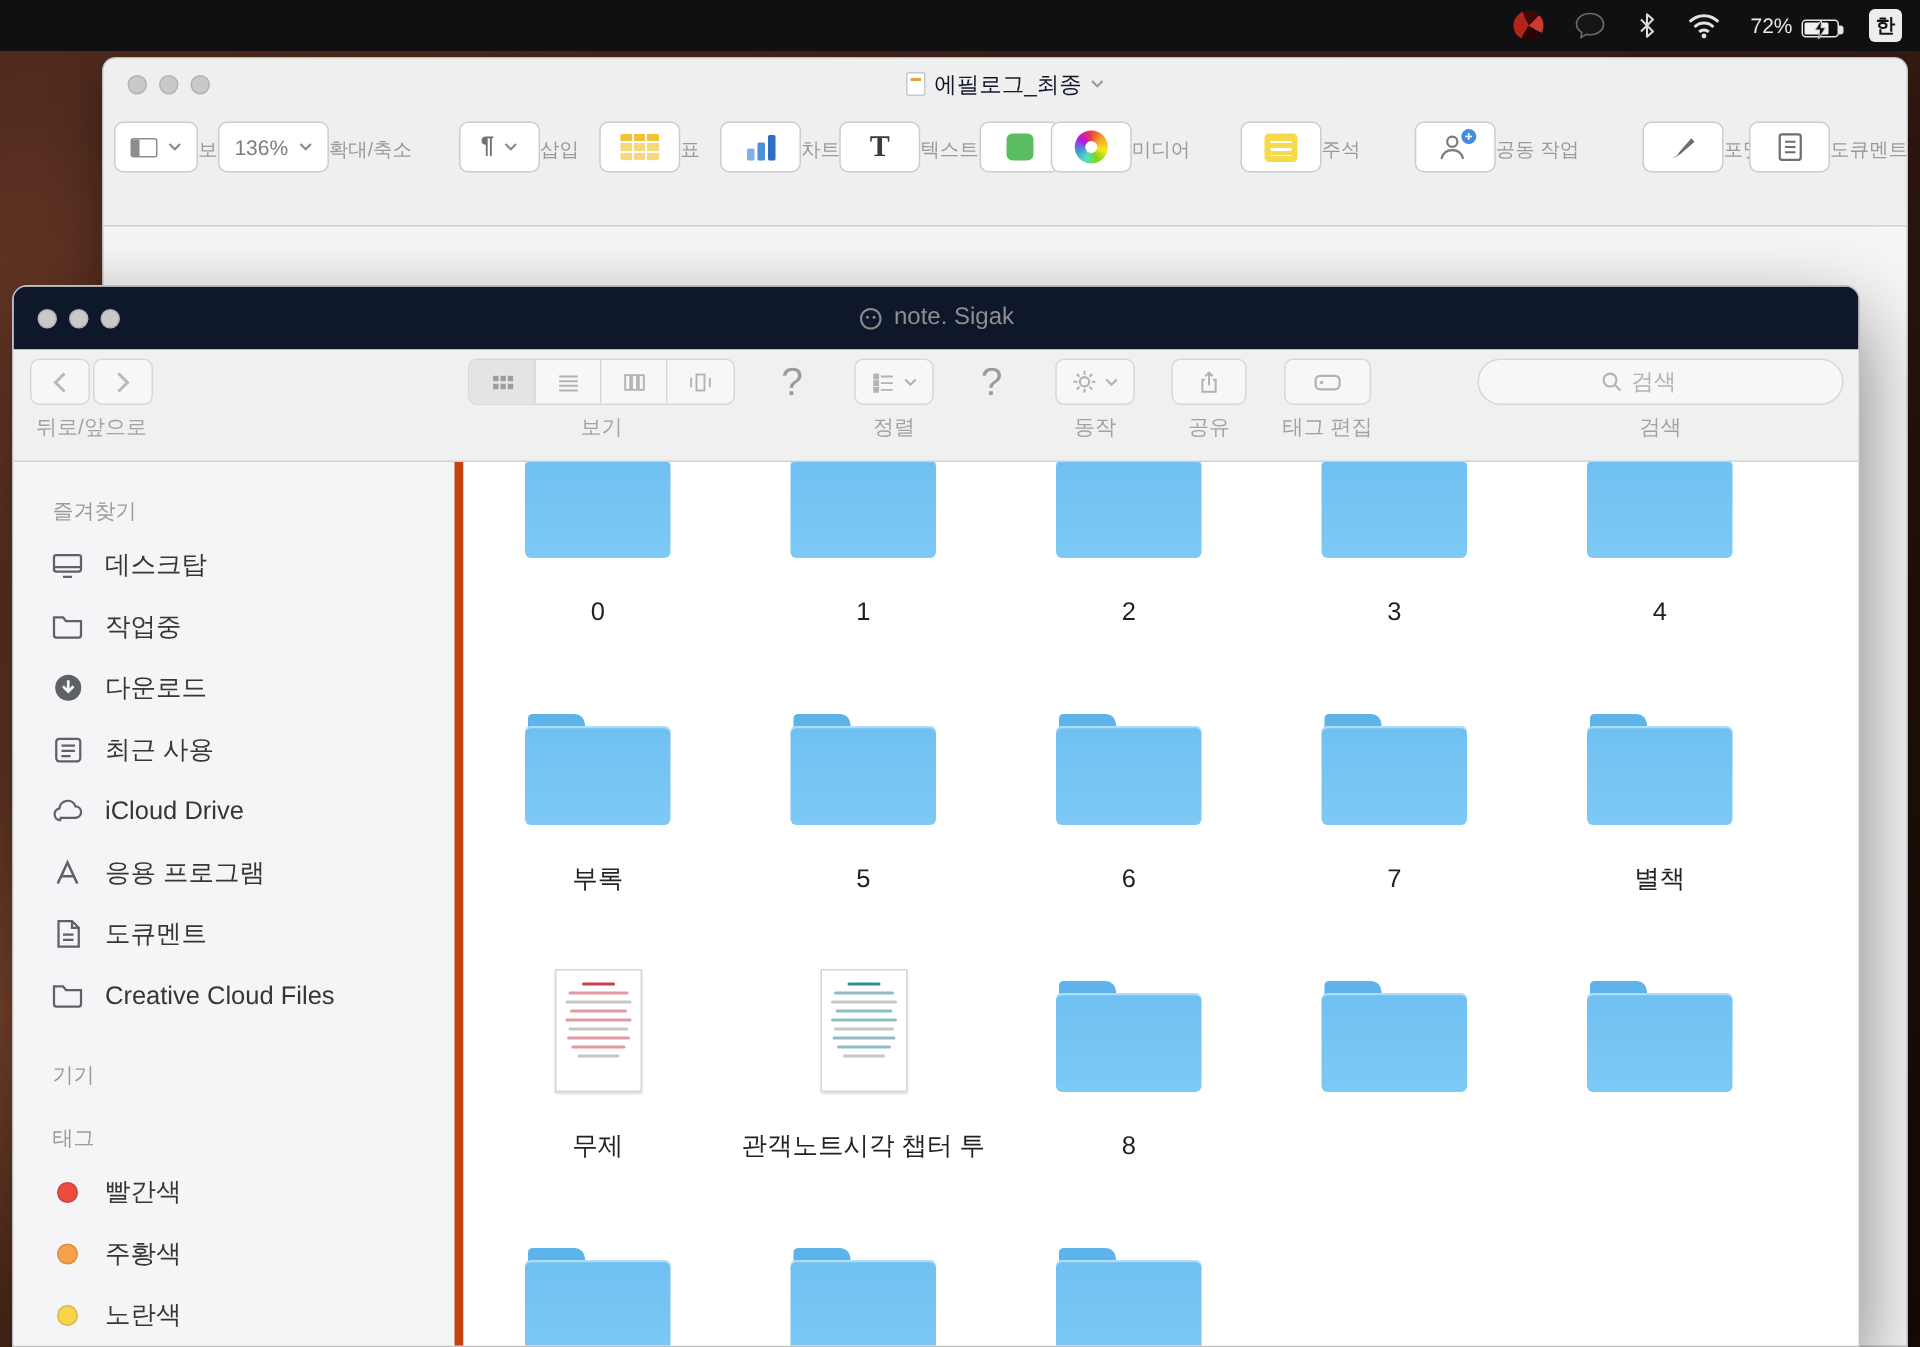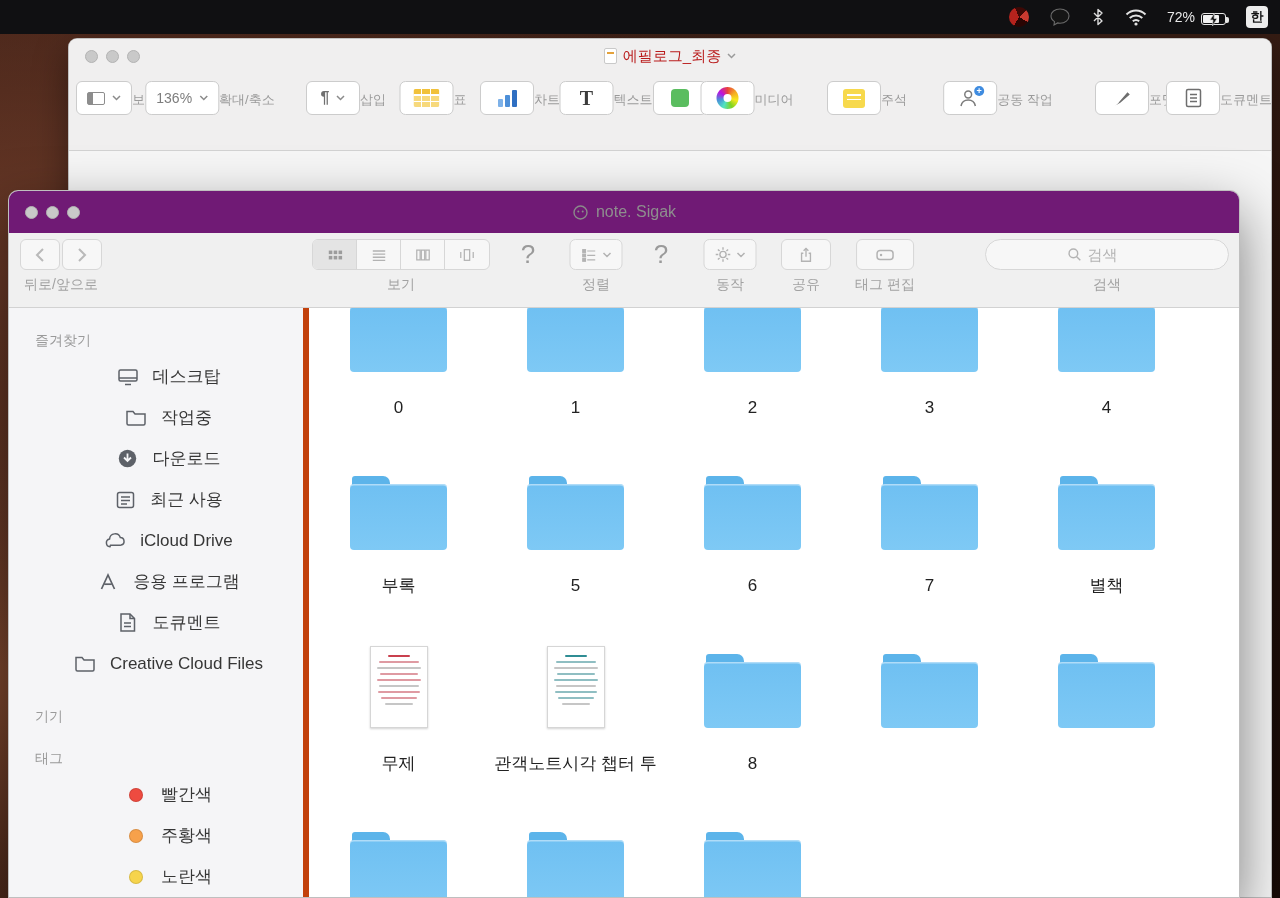"에필로그_최종" .pg-title { color: #b91c1c -> #0f172a }
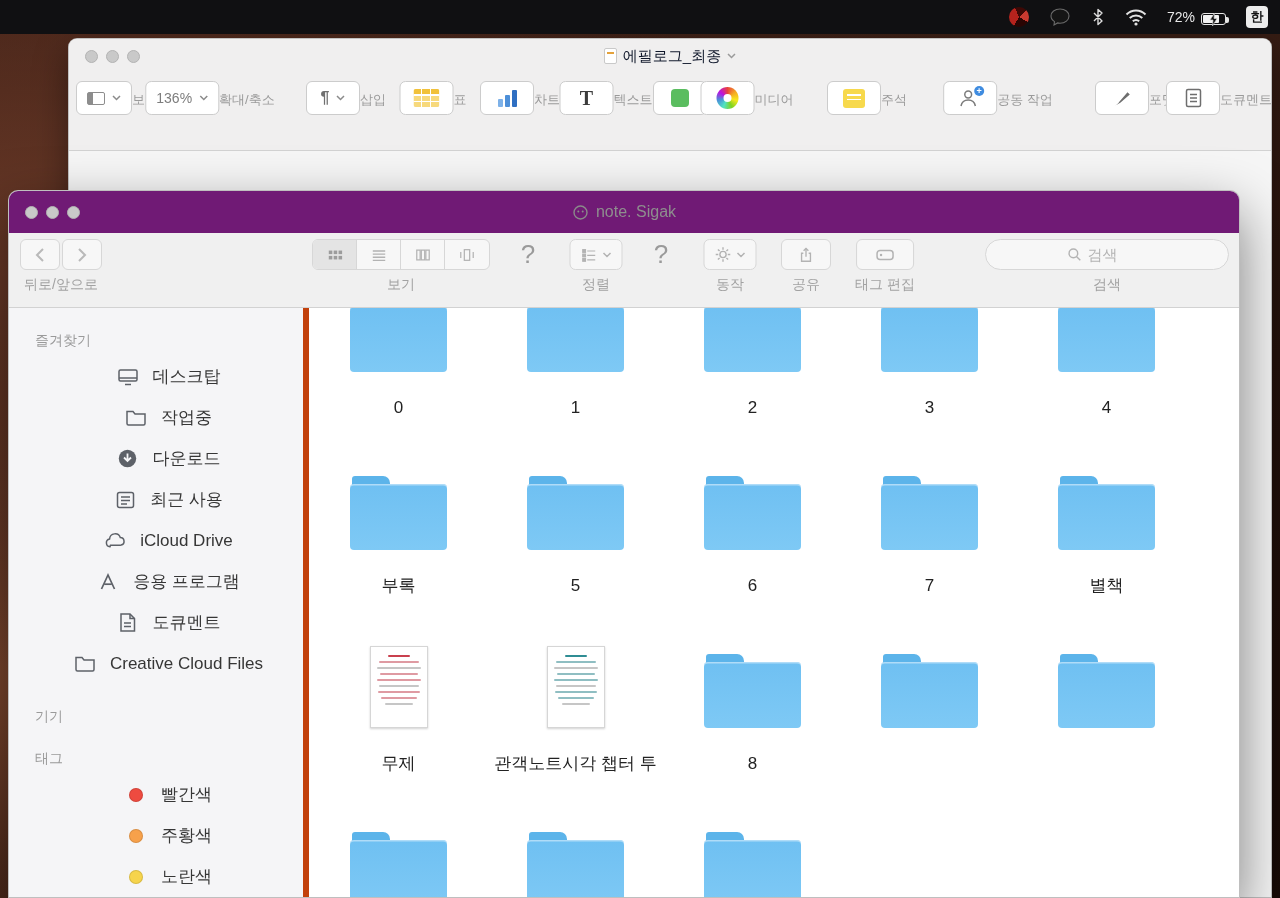"note. Sigak" .fd-titlebar { background: #701a75 -> #0f172a }
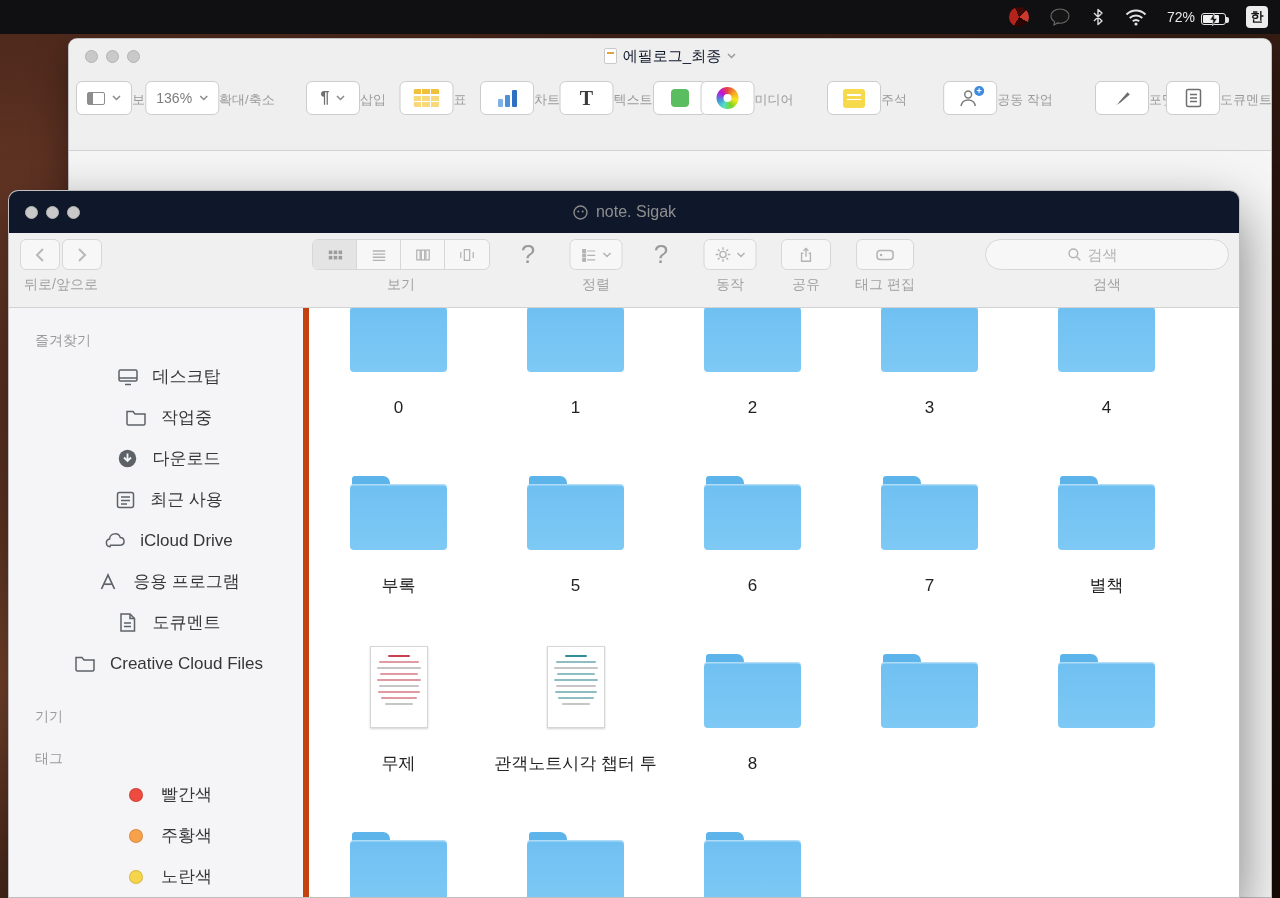"데스크탑" .sb-item { justify-content: center -> none }
